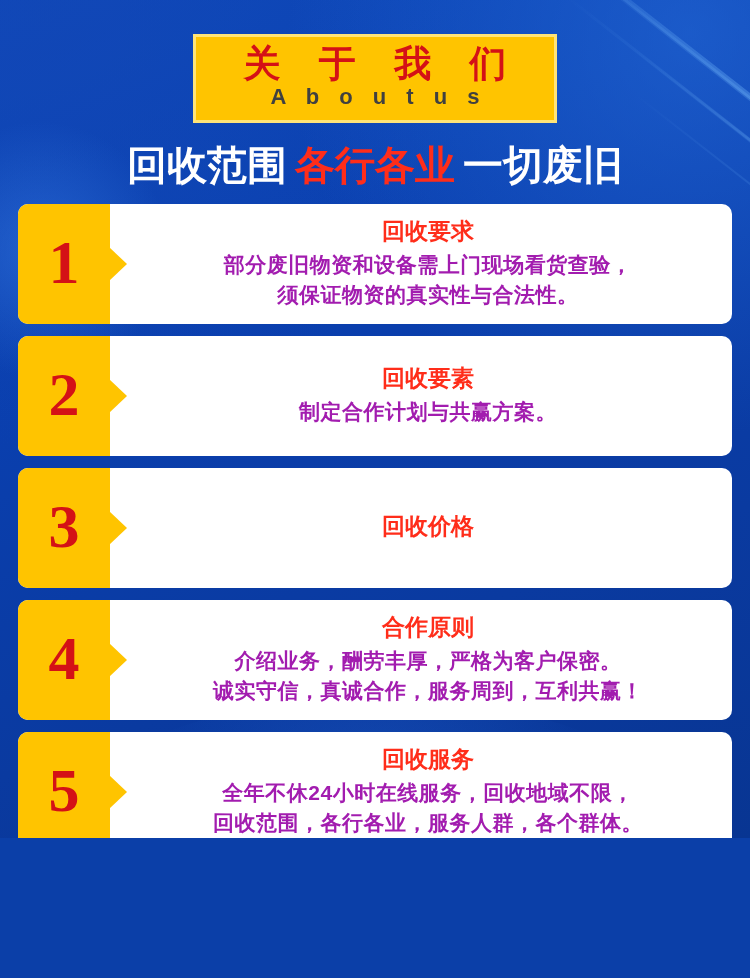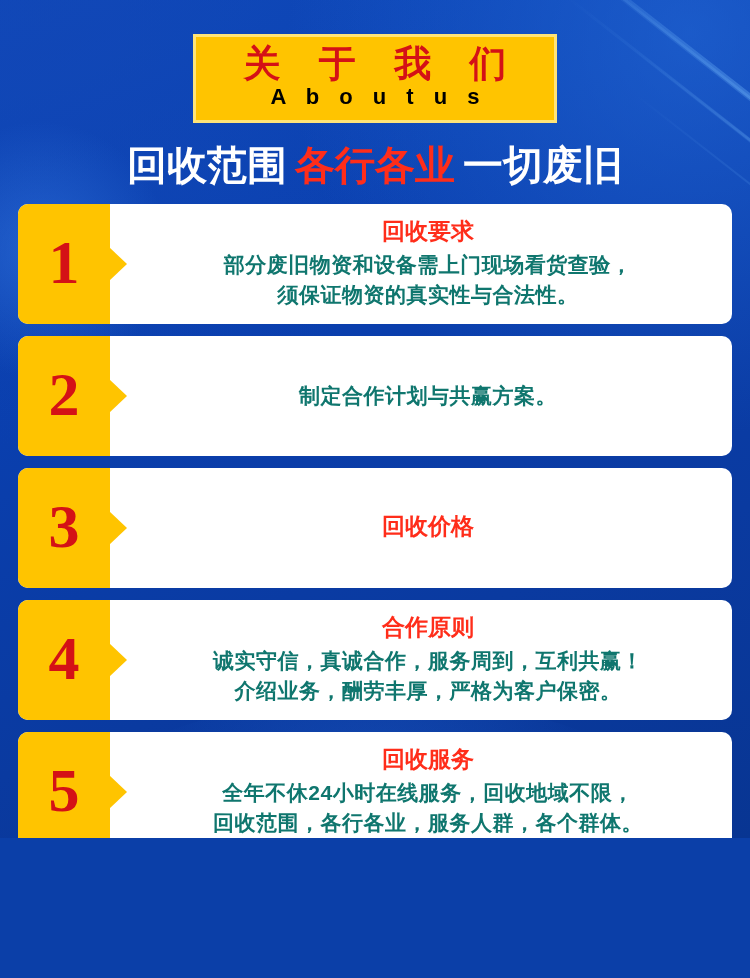"A b o u t" .title-en { color: #000000 -> #404040 }
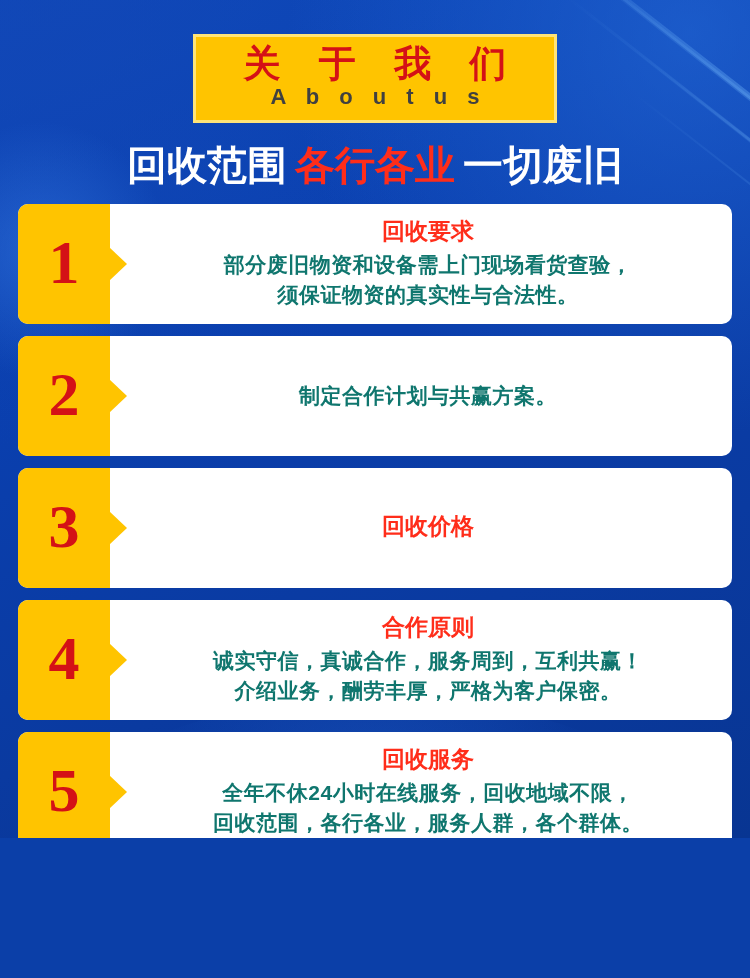"部分废旧物资和设备需上门现场看货查验，" .row-line { color: #0f766e -> #a21caf }
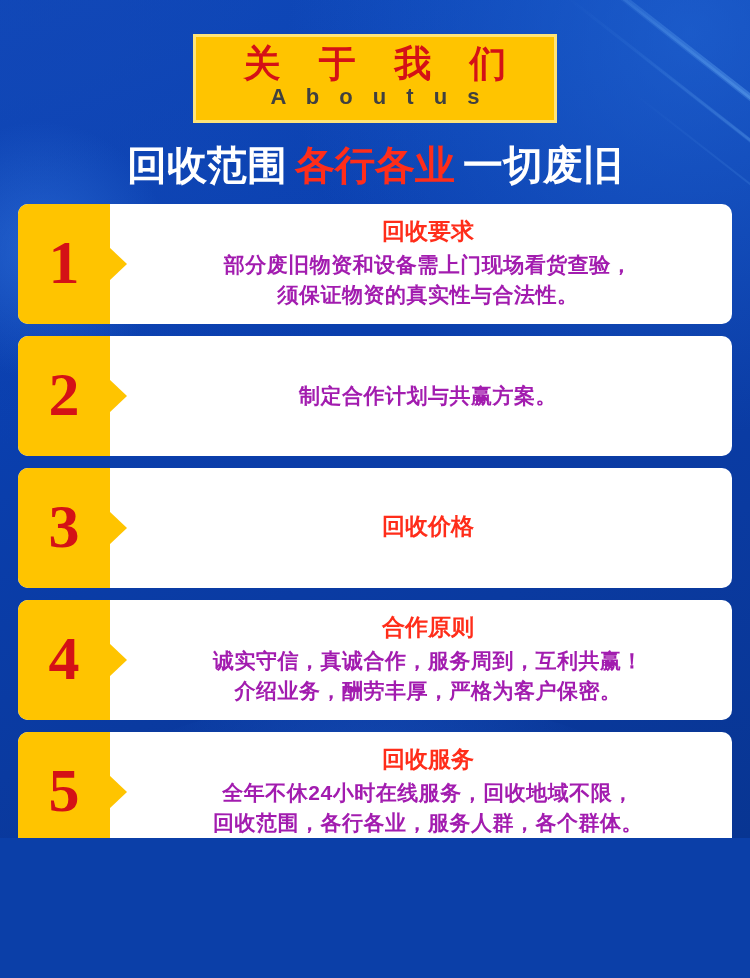"回收要素" div.row-title { html: none -> <div>回收要素</div> }
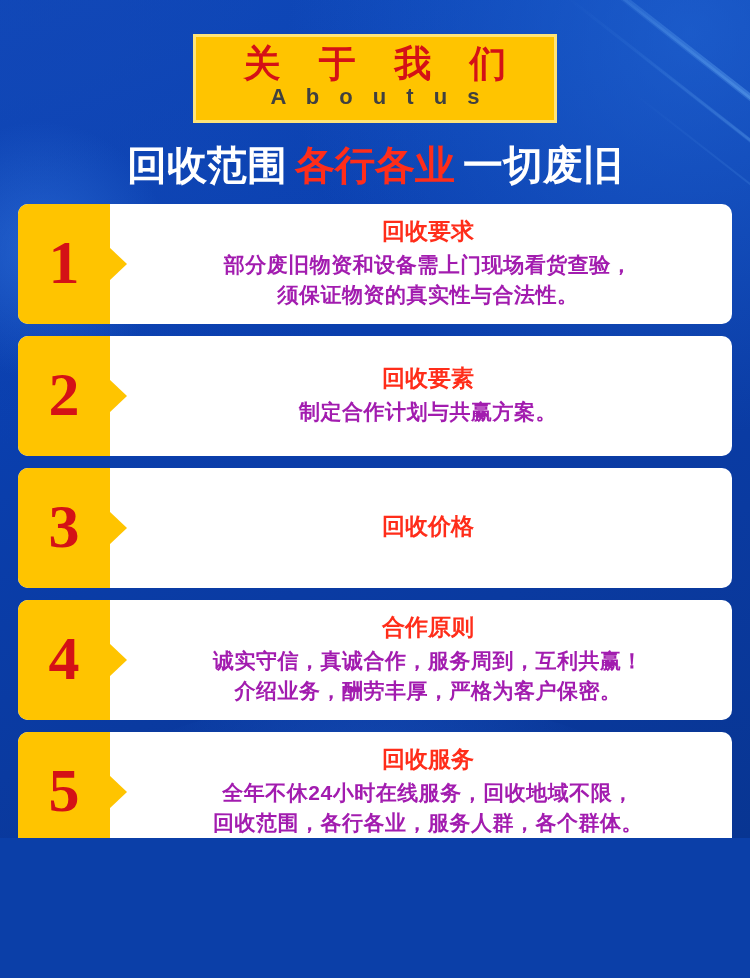"诚实守信，真诚合作，服务周到，互利共赢！" div.row-line { order: before "介绍业务，酬劳丰厚，严格为客户保密。" -> after "介绍业务，酬劳丰厚，严格为客户保密。" }
